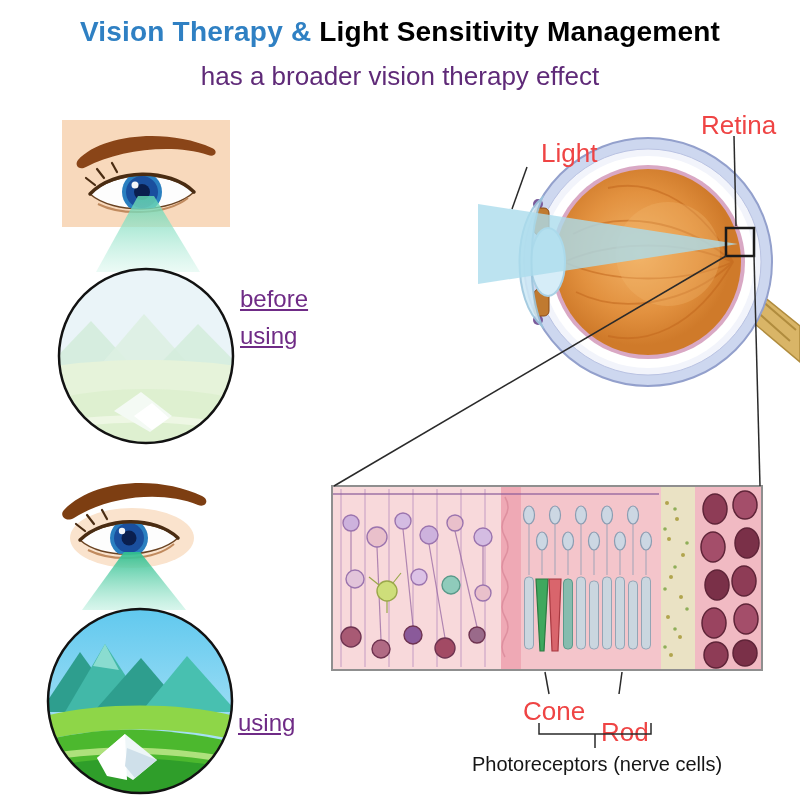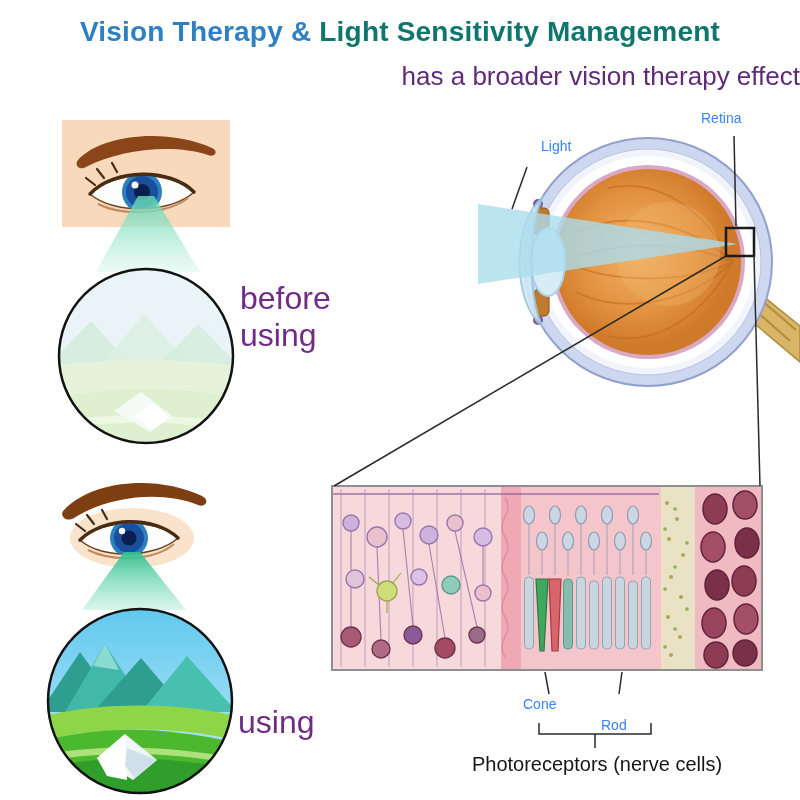"Light Sensitivity Management" .title .t-purple { color: #0f766e -> #000000 }
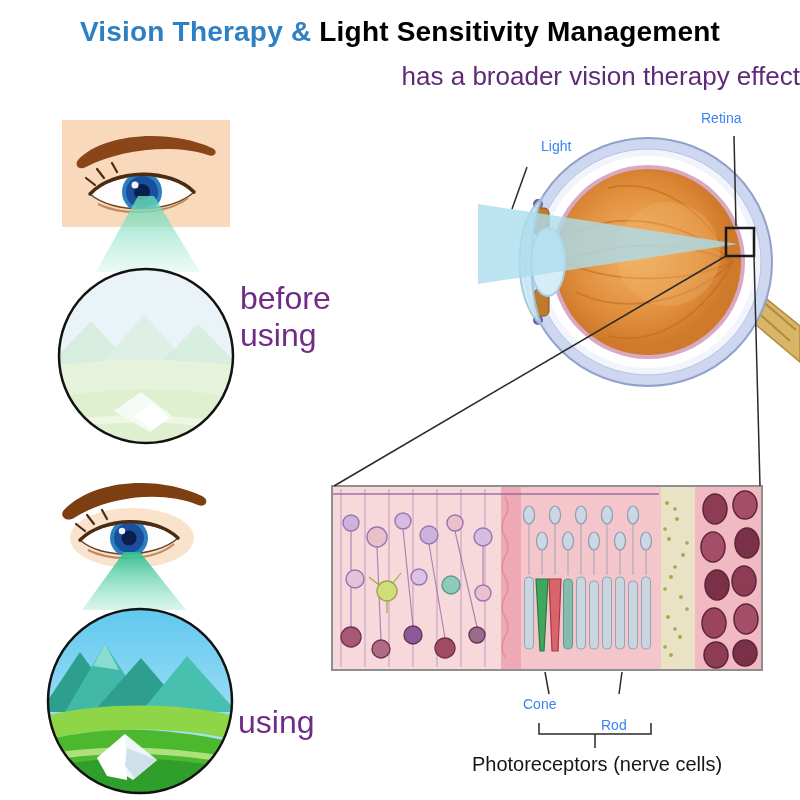"has a broader vision therapy" .subtitle { text-align: right -> center }
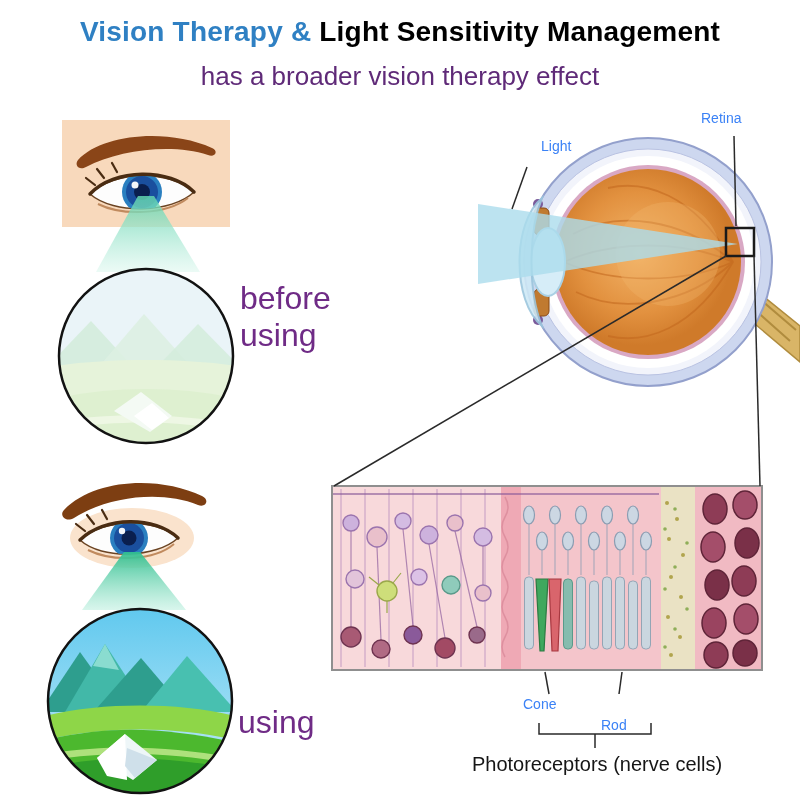"Retina" .anat-label { color: #3b82f6 -> #ef4444; font-size: 14px -> 26px }
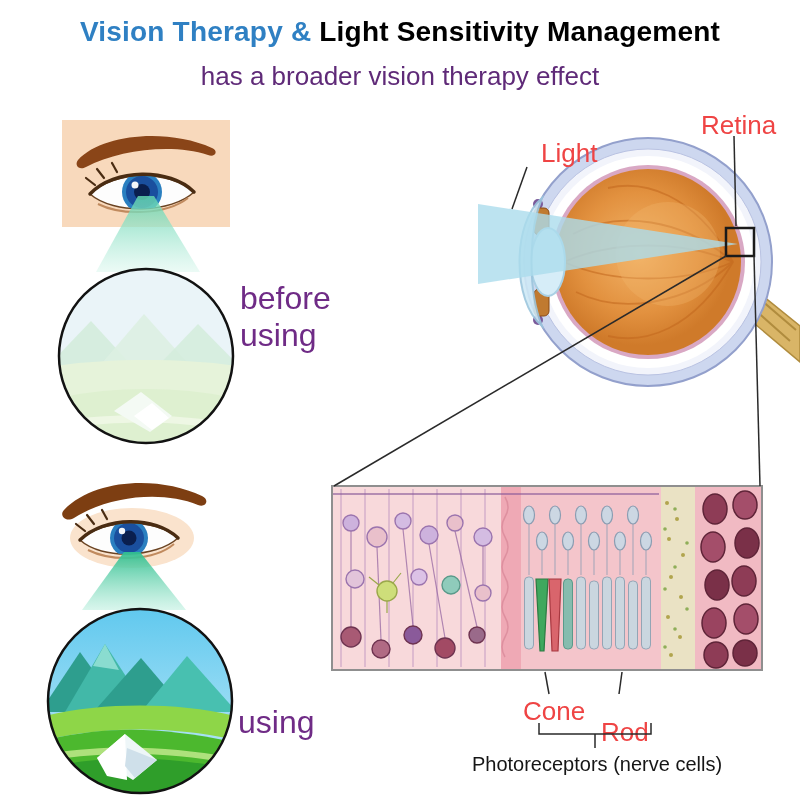"before" .caption { font-size: 32px -> 24px; text-decoration: none -> underline }
